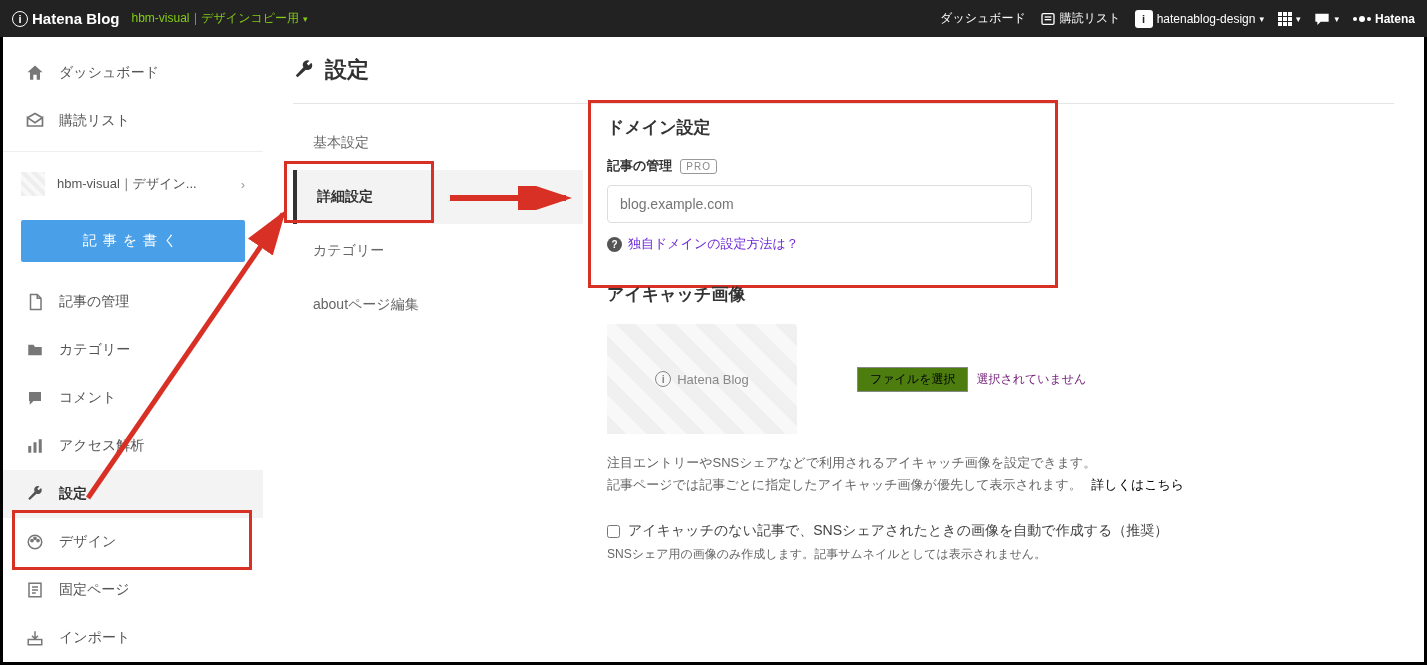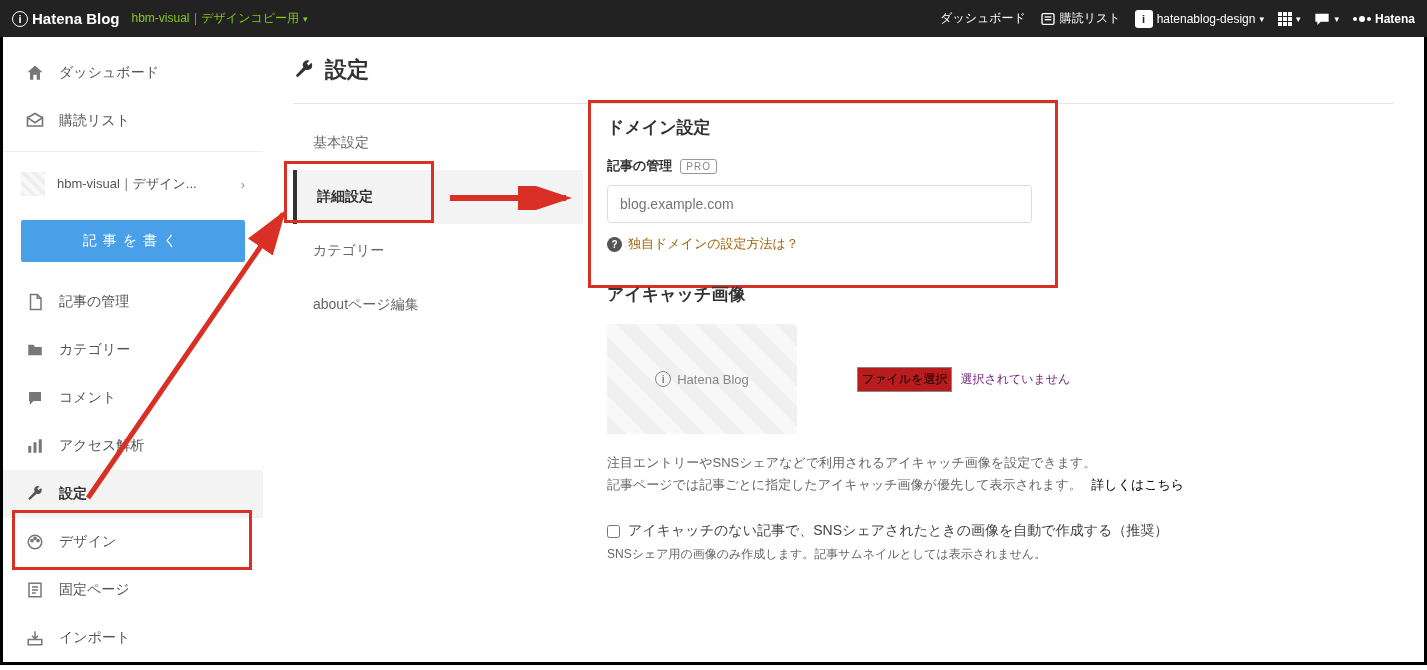"独自ドメインの設定方法は？" .help-link a { color: #a16207 -> #6d28d9 }
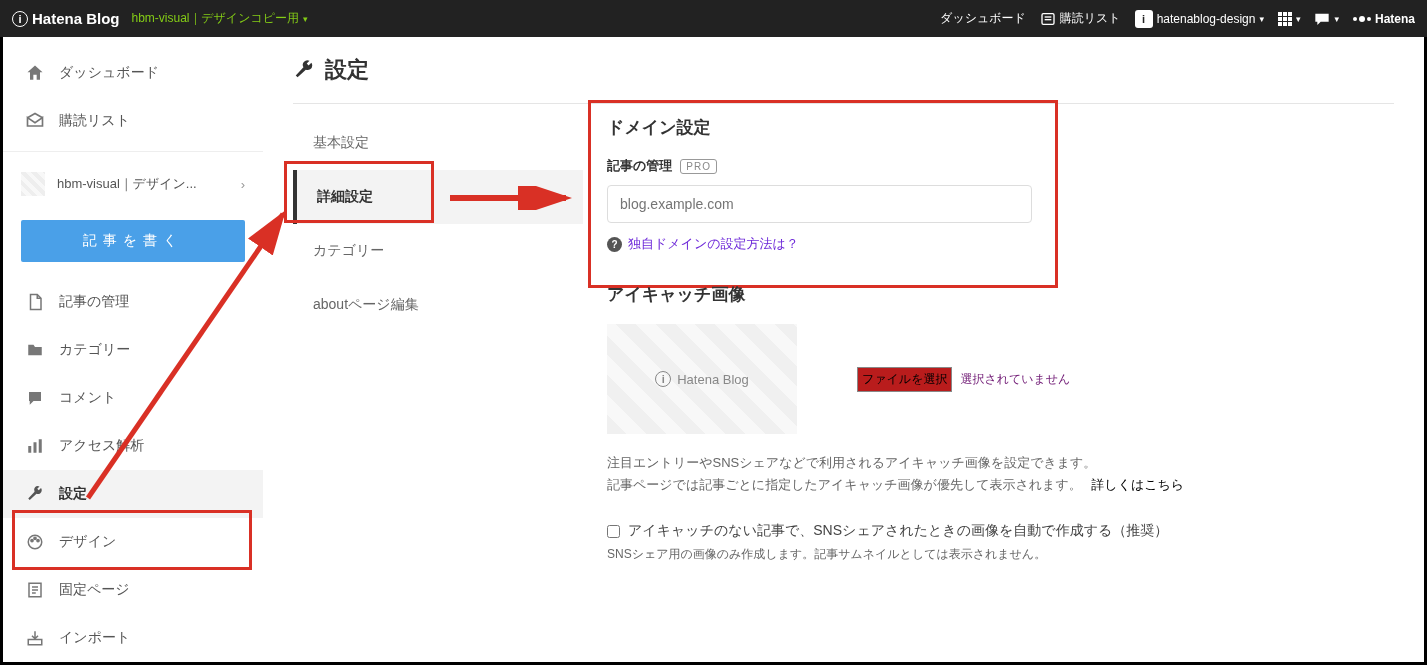"ファイルを選択" .file-btn { background: #b91c1c -> #4d7c0f; padding: 3px 4px -> 3px 12px }
